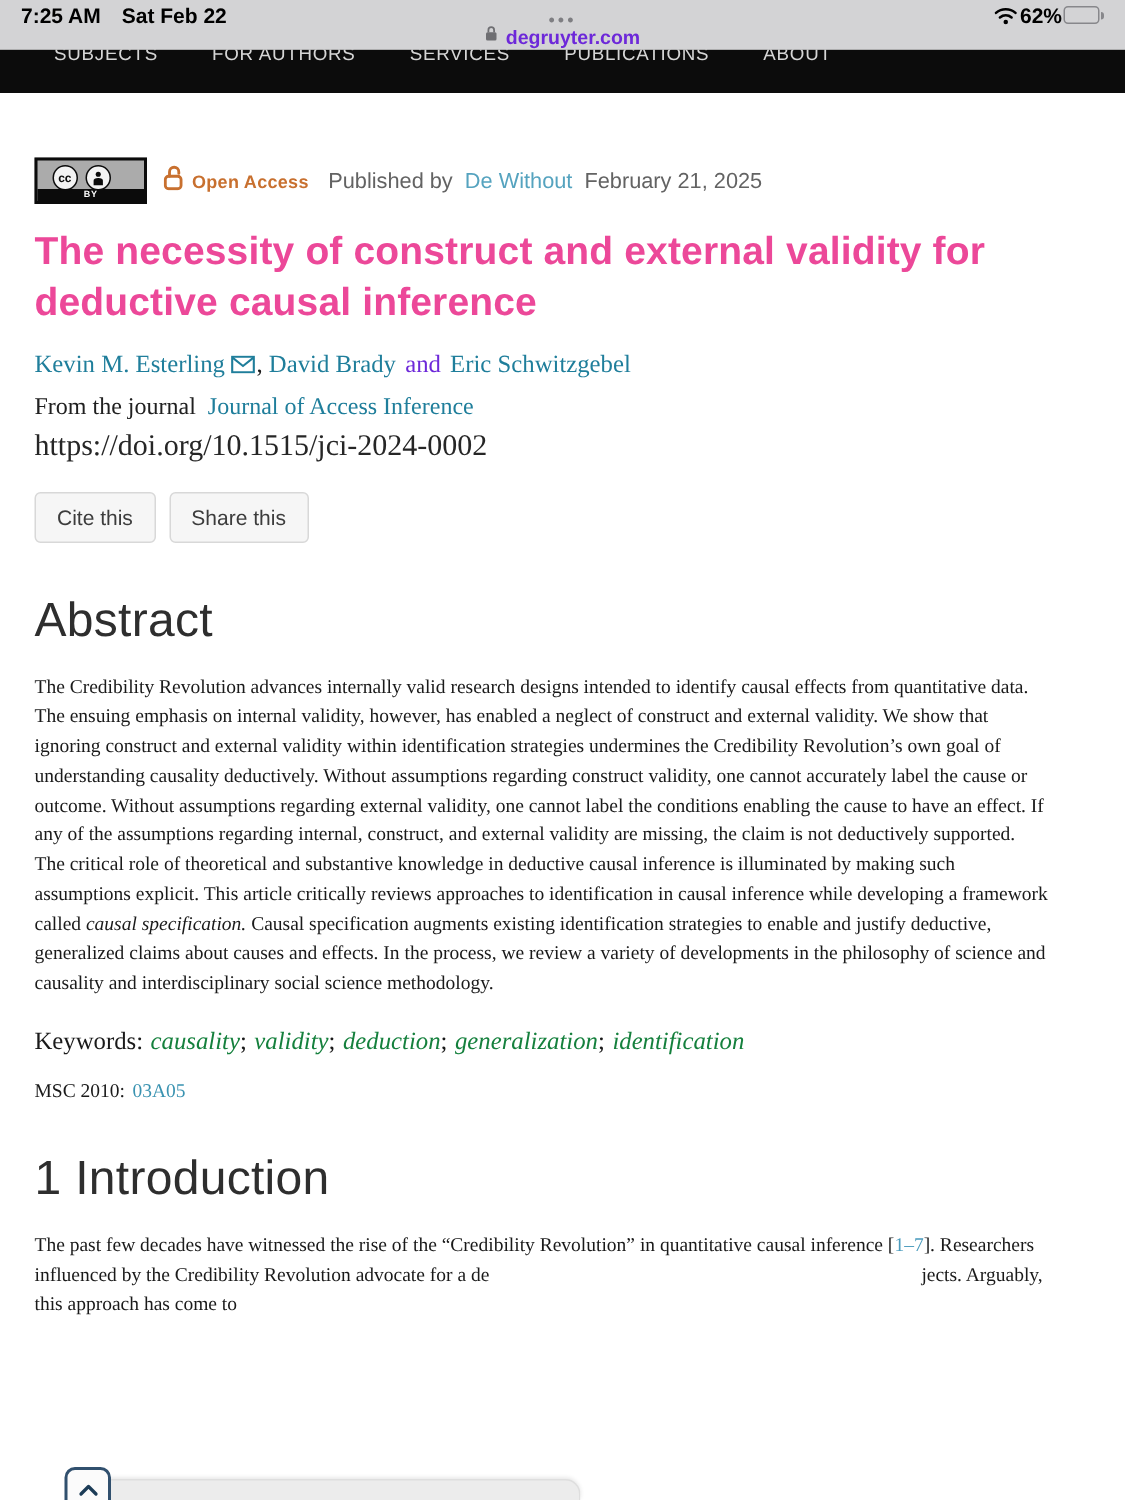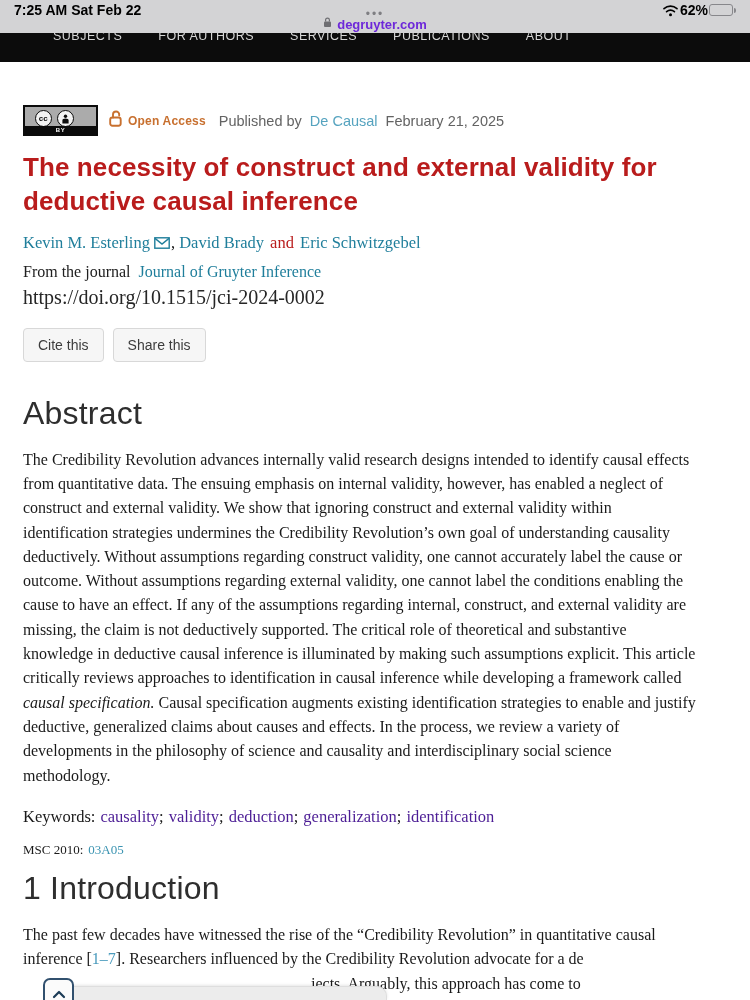"7:25 AM" .status-left { gap: 4px -> 14px }
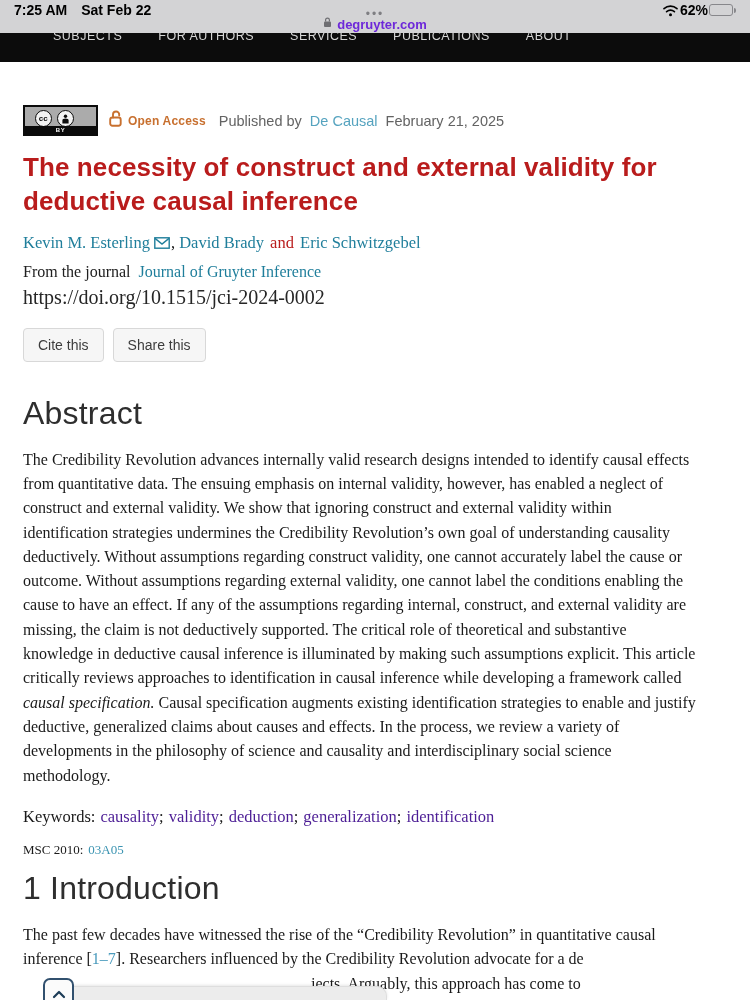"SUBJECTS" .site-nav { padding-left: 53px -> 36px }
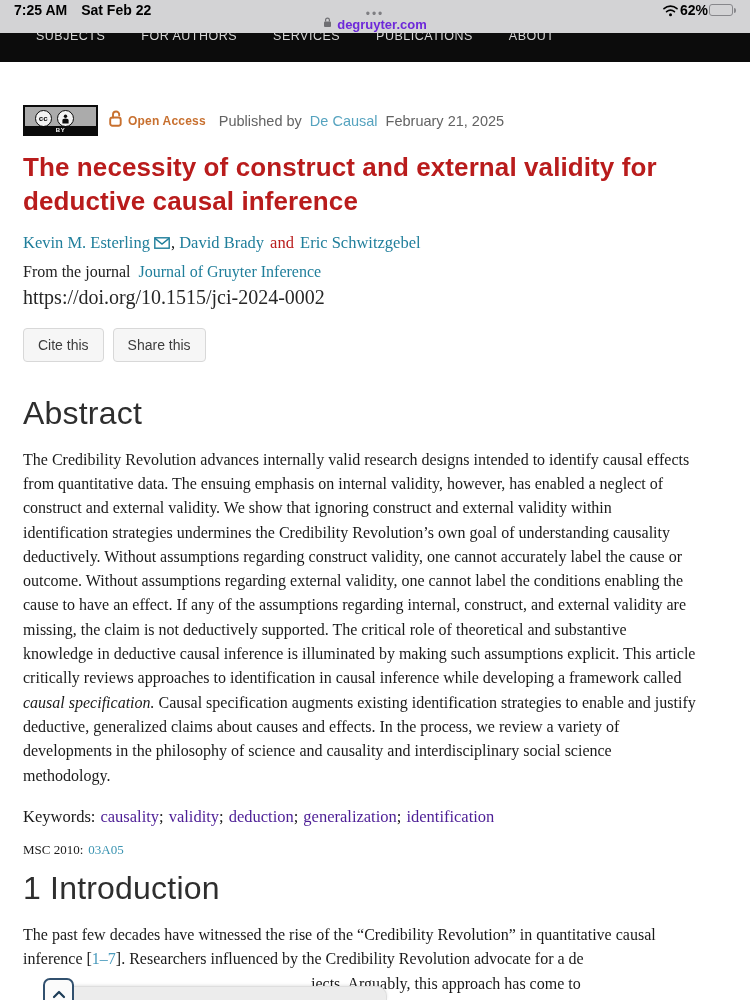"De Causal" span.publisher-link { text: Causal -> Without }
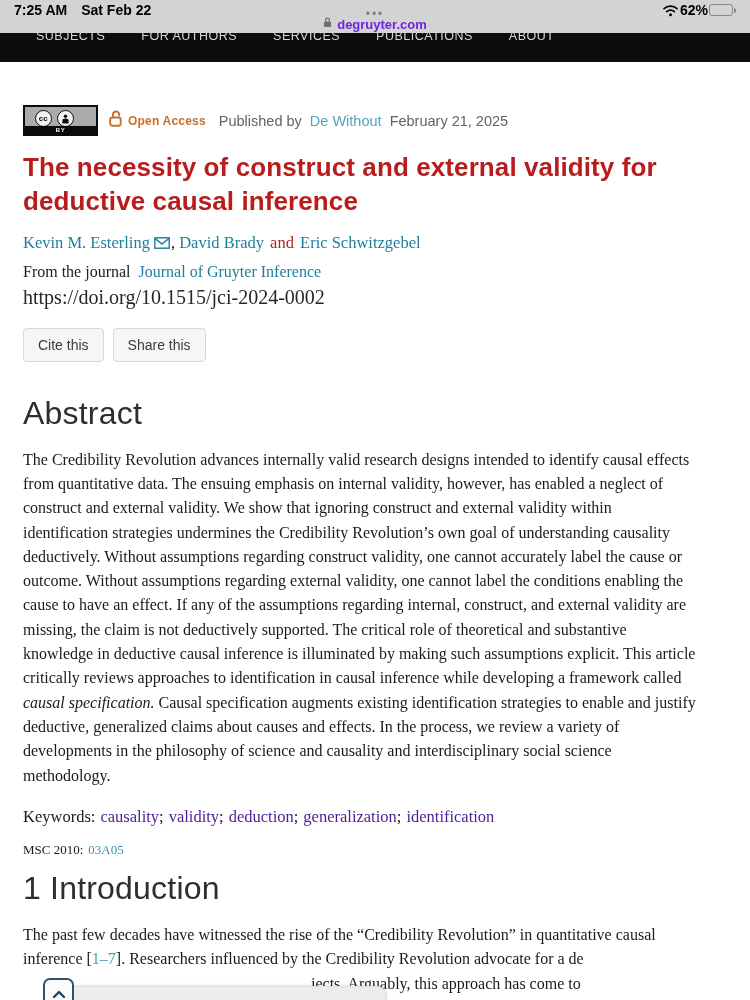"The necessity of construct and" .article-title { color: #b91c1c -> #ec4899 }
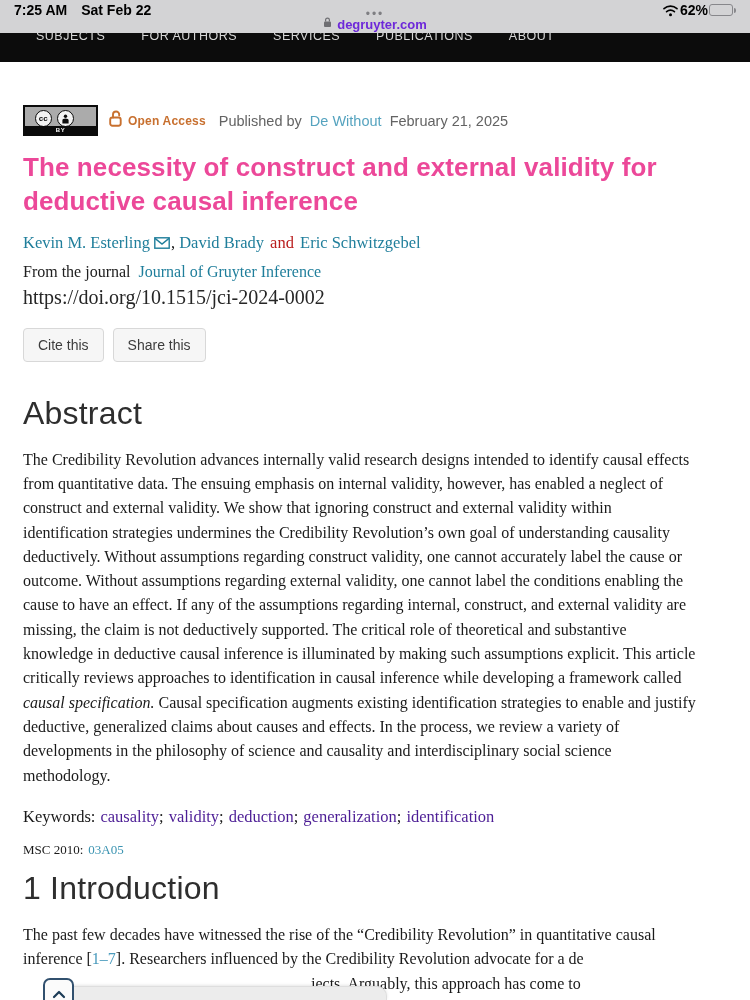"and" .and-word { color: #b91c1c -> #6d28d9 }
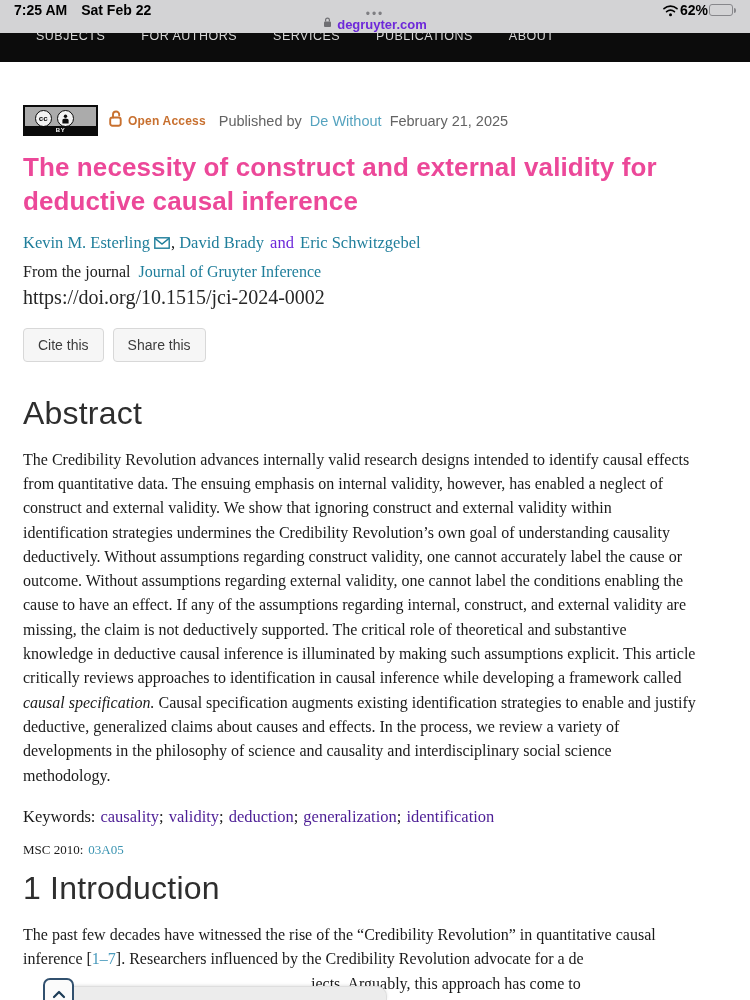"Journal of Gruyter Inference" a.journal-link { text: Gruyter -> Access }
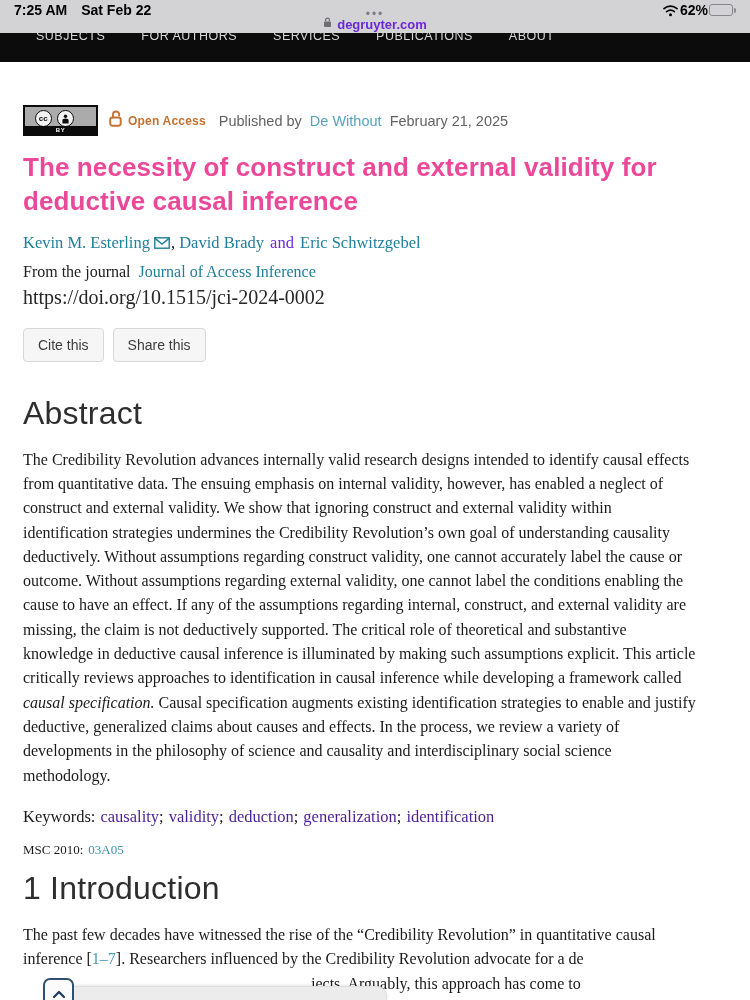"The Credibility Revolution advances" .abstract-text, .intro-text { font-size: 16px -> 13px }
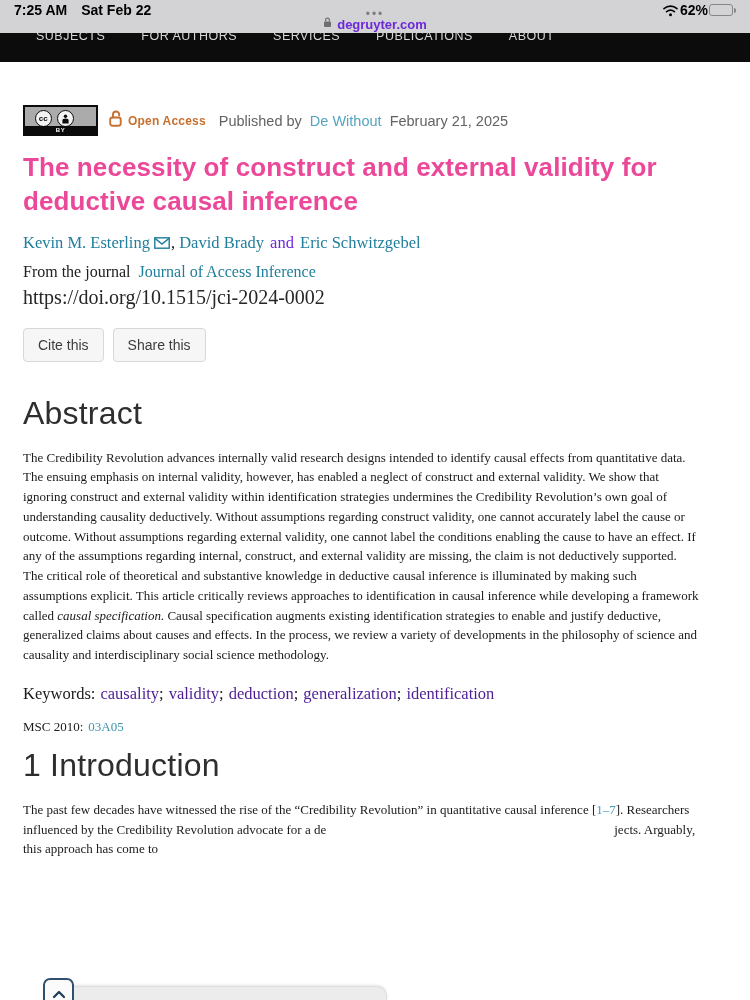"causality" .kw-link { color: #4c1d95 -> #15803d; font-style: none -> italic }
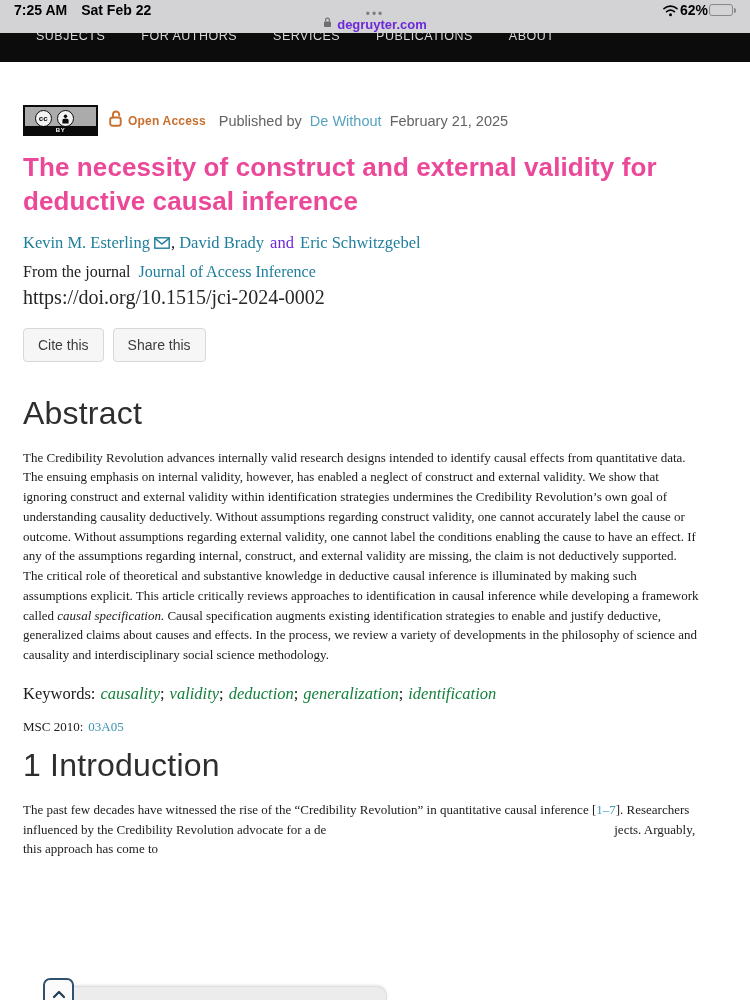"1 Introduction" .intro-heading { margin-top: 12px -> 32px }
